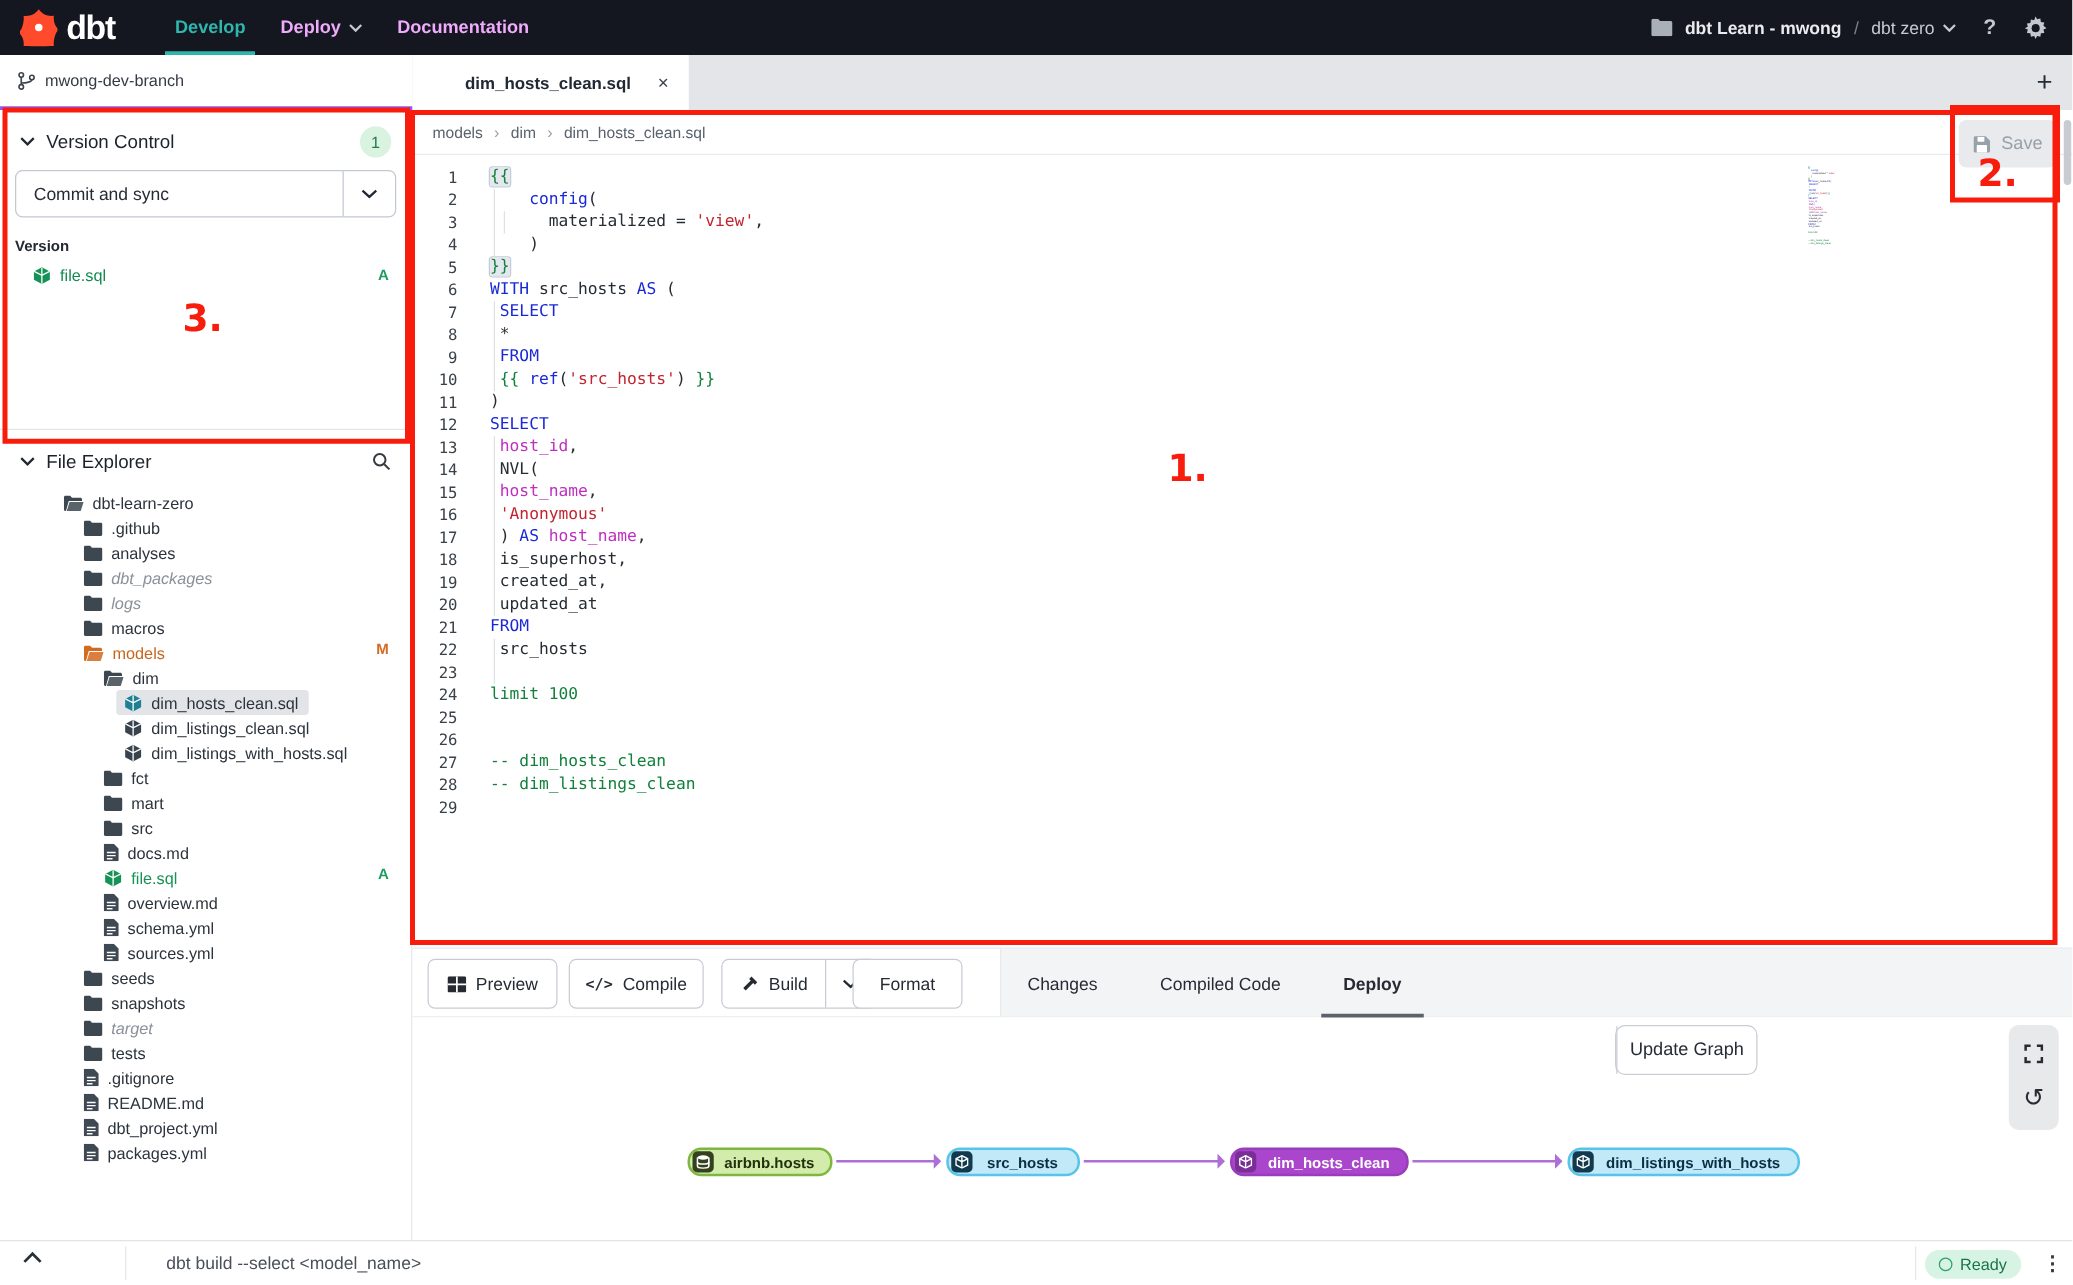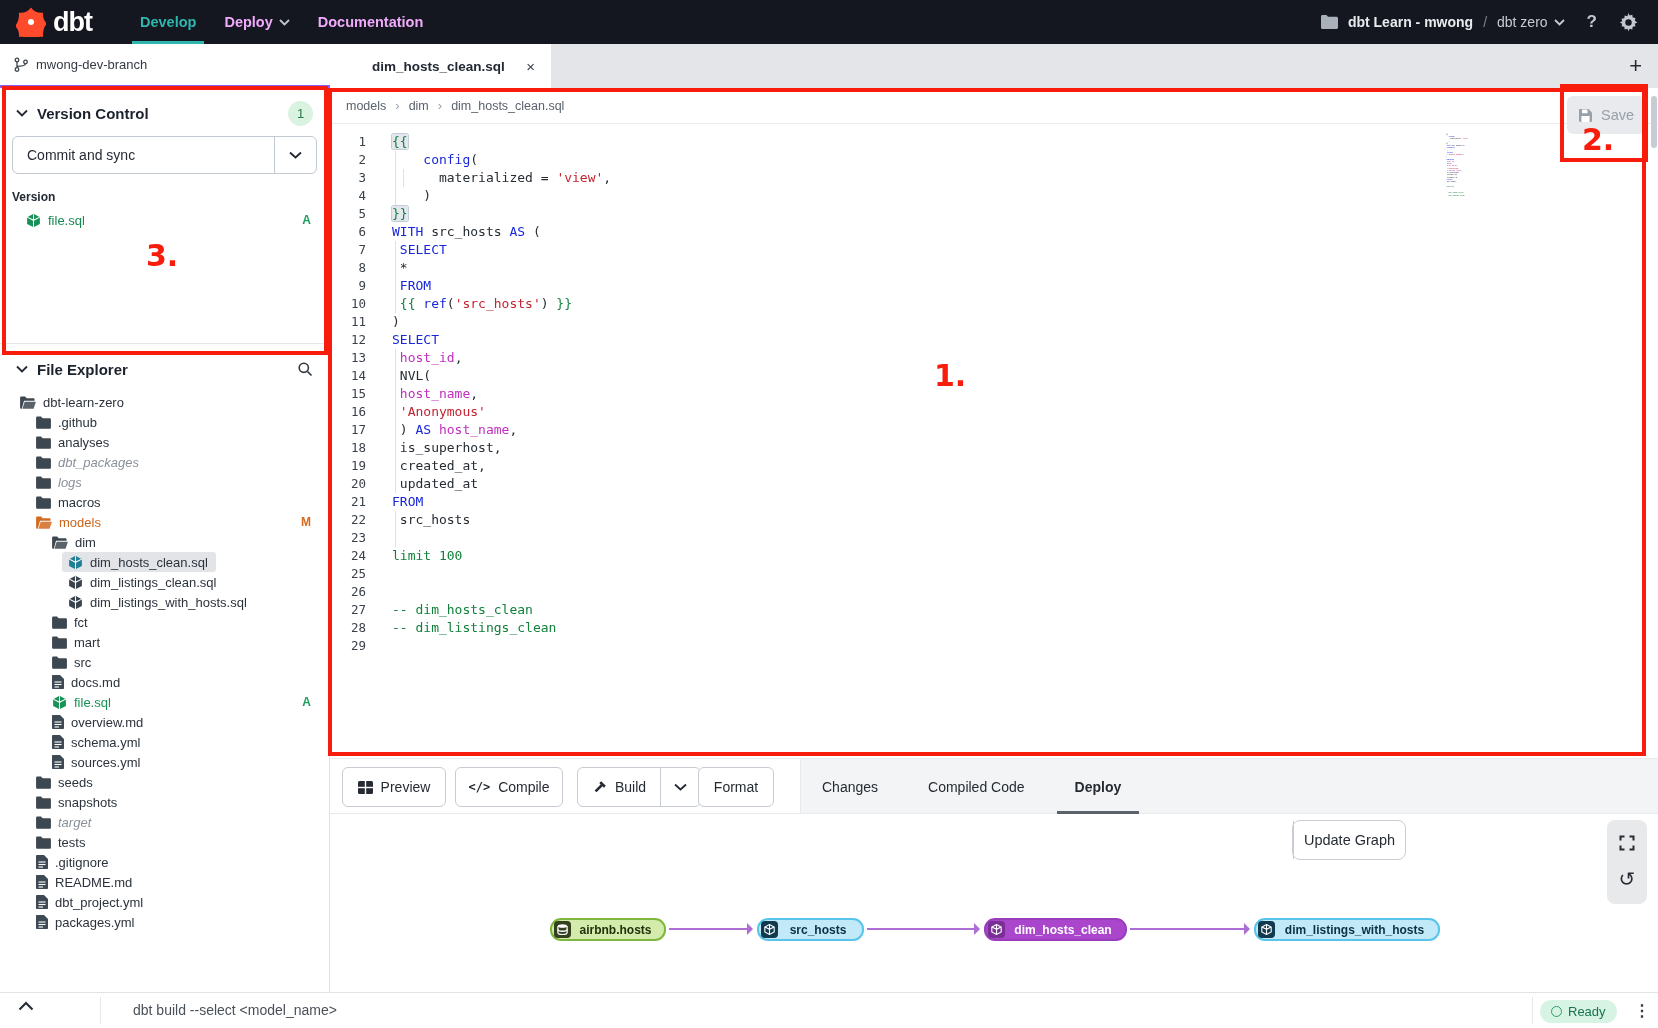"Version Control" .panel-title { font-weight: bold -> normal }
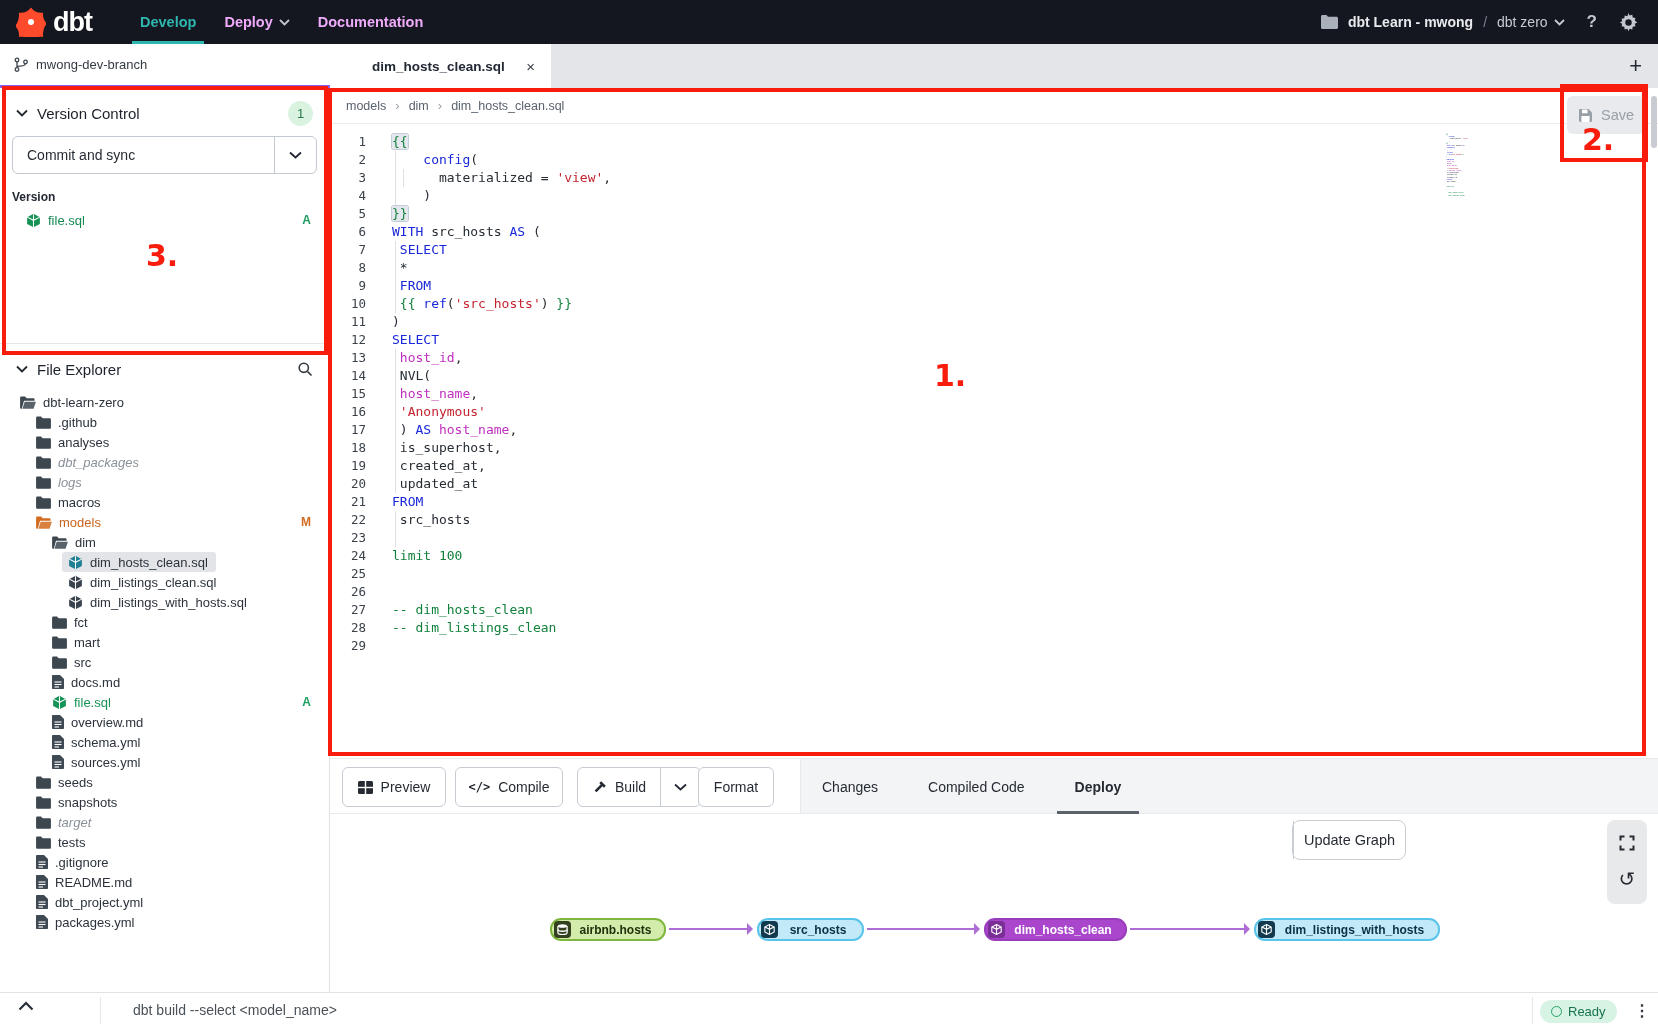"dbt-learn-zero" .tree-row { align-items: center -> none; padding-left: none -> 31px }
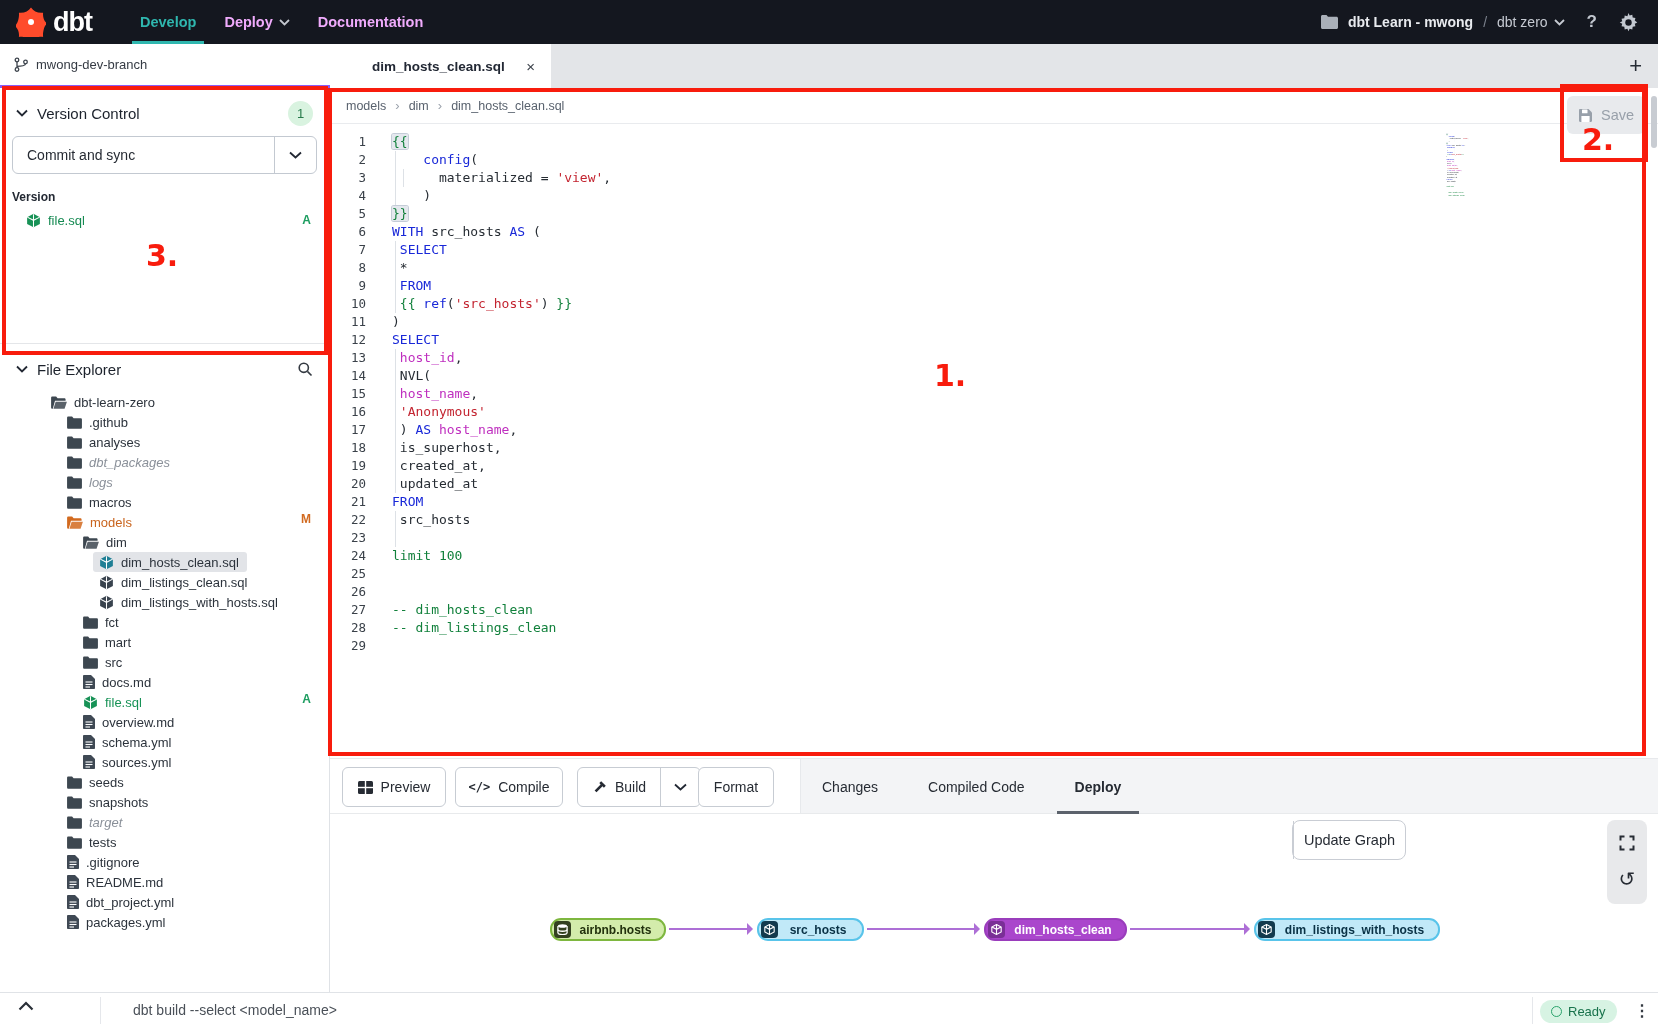"Format" div.tb-btn { left: 368px -> 352px; width: 76px -> 88px }
